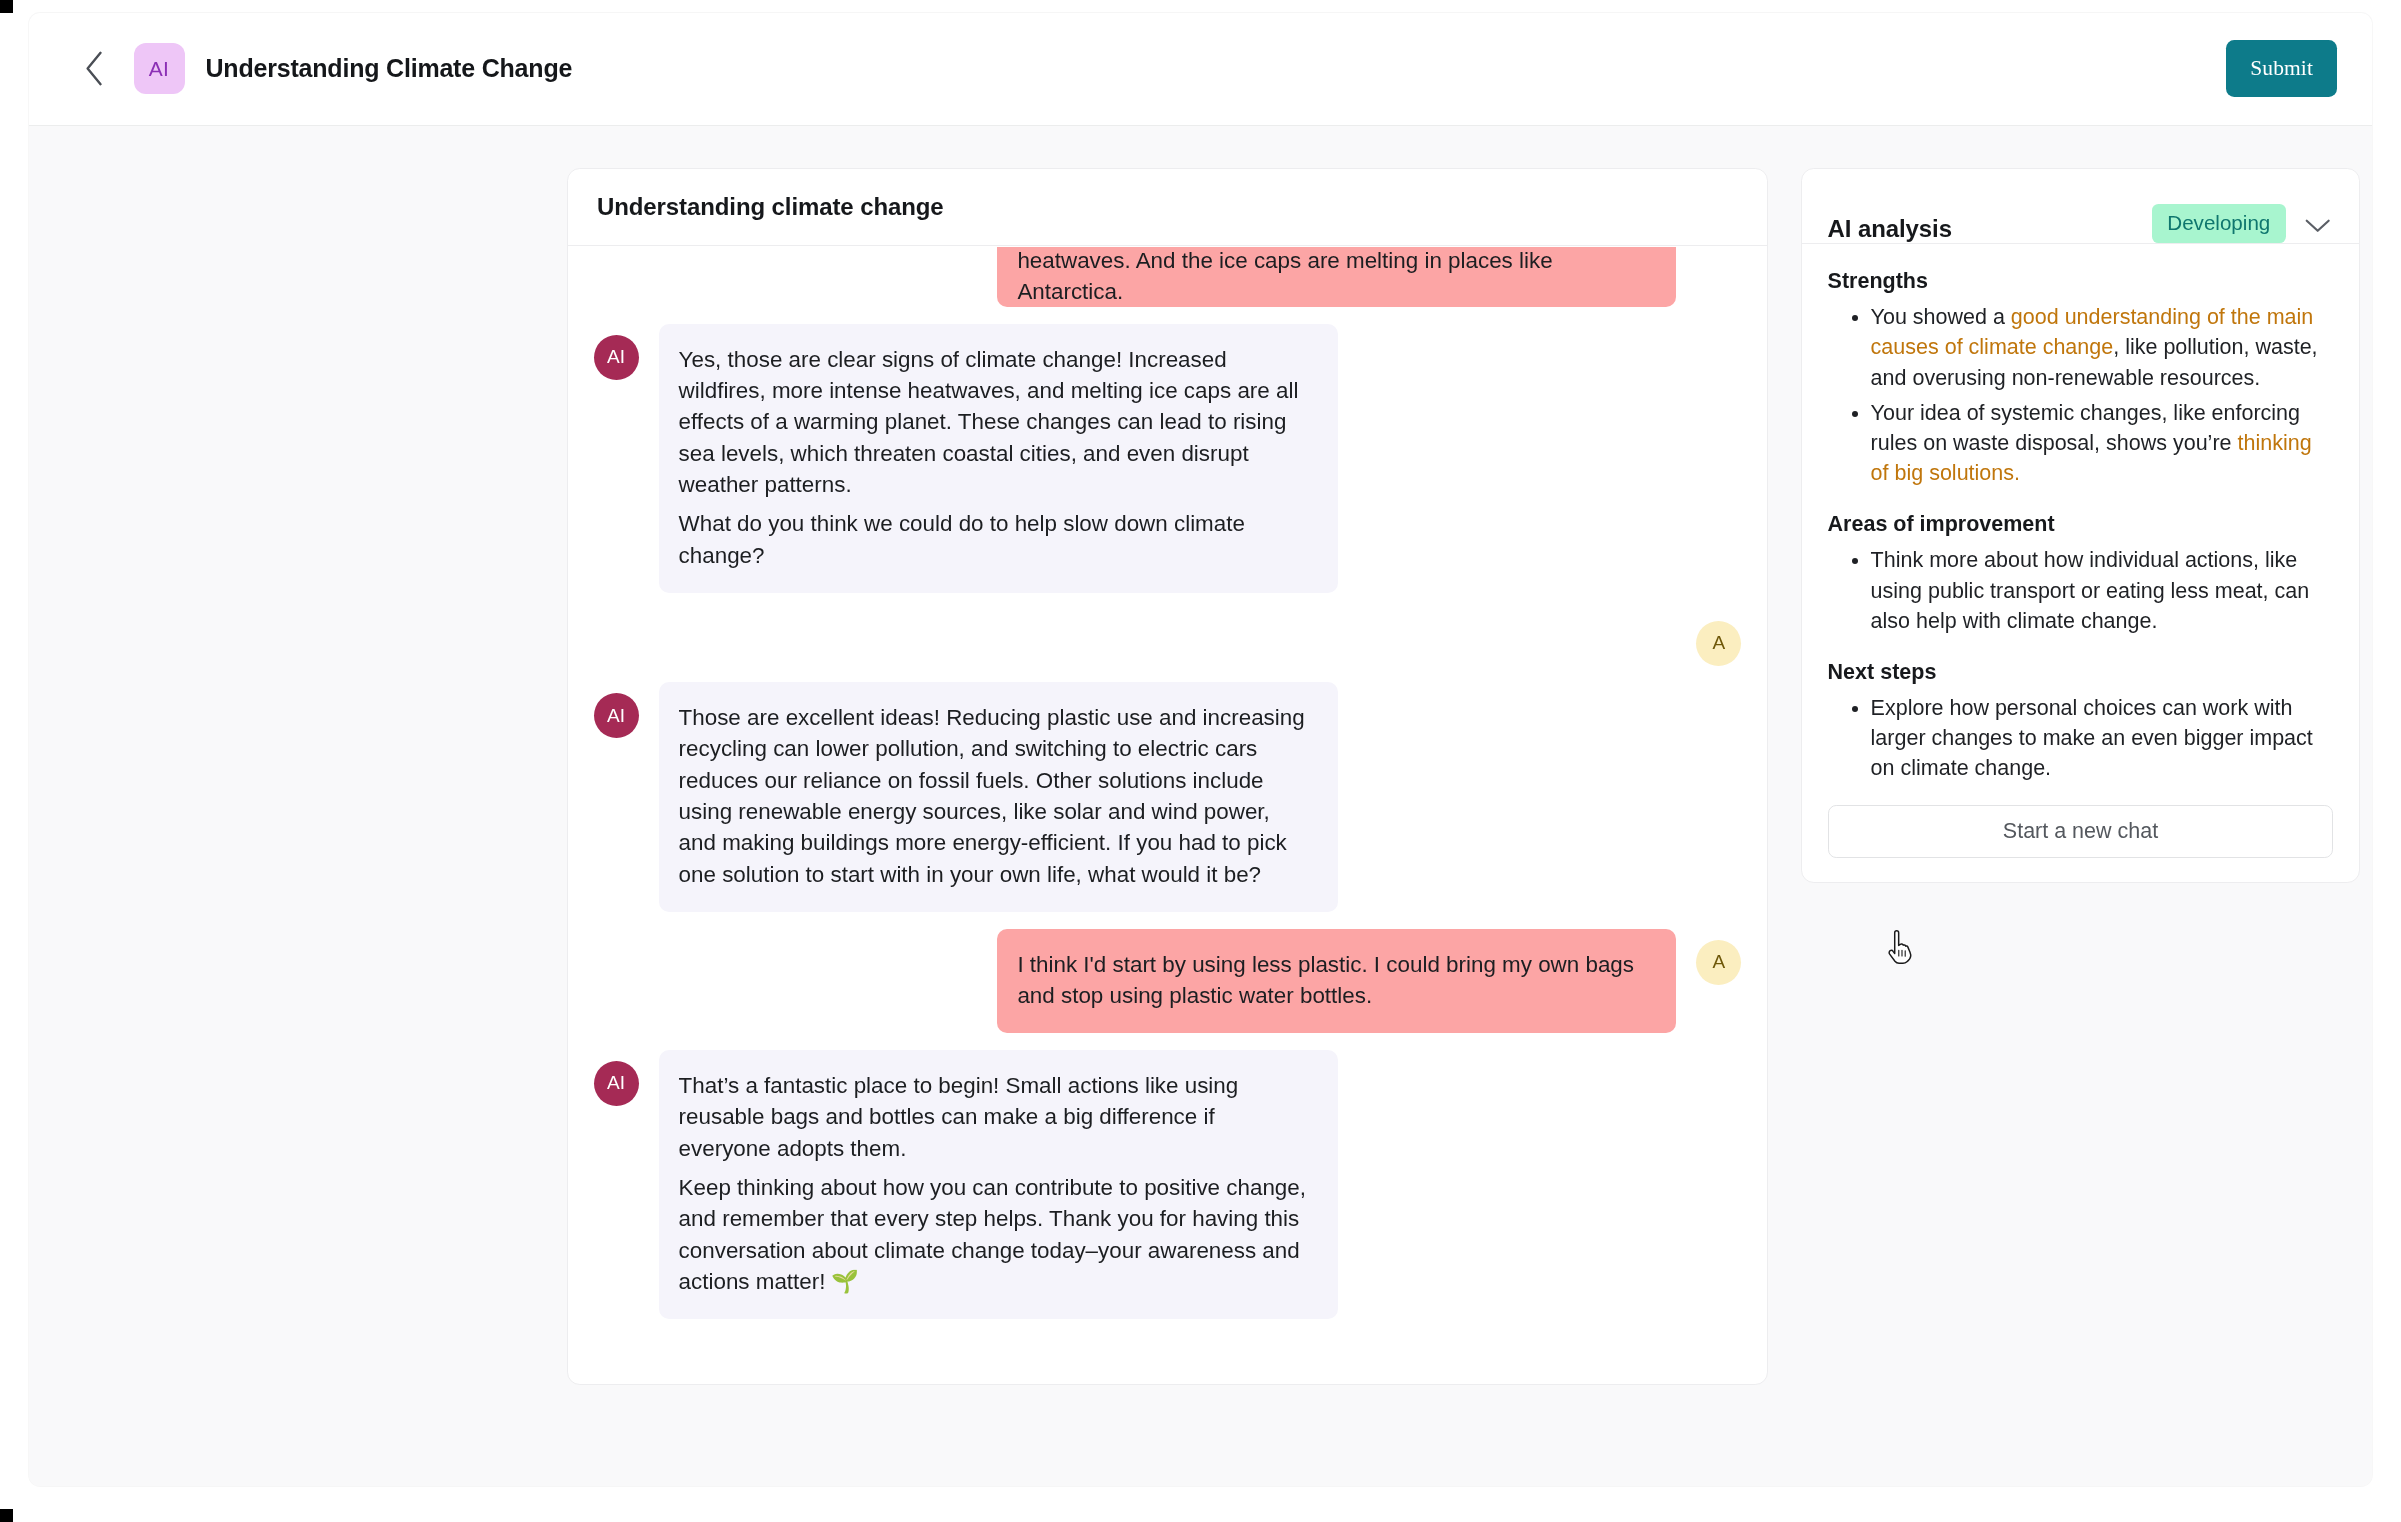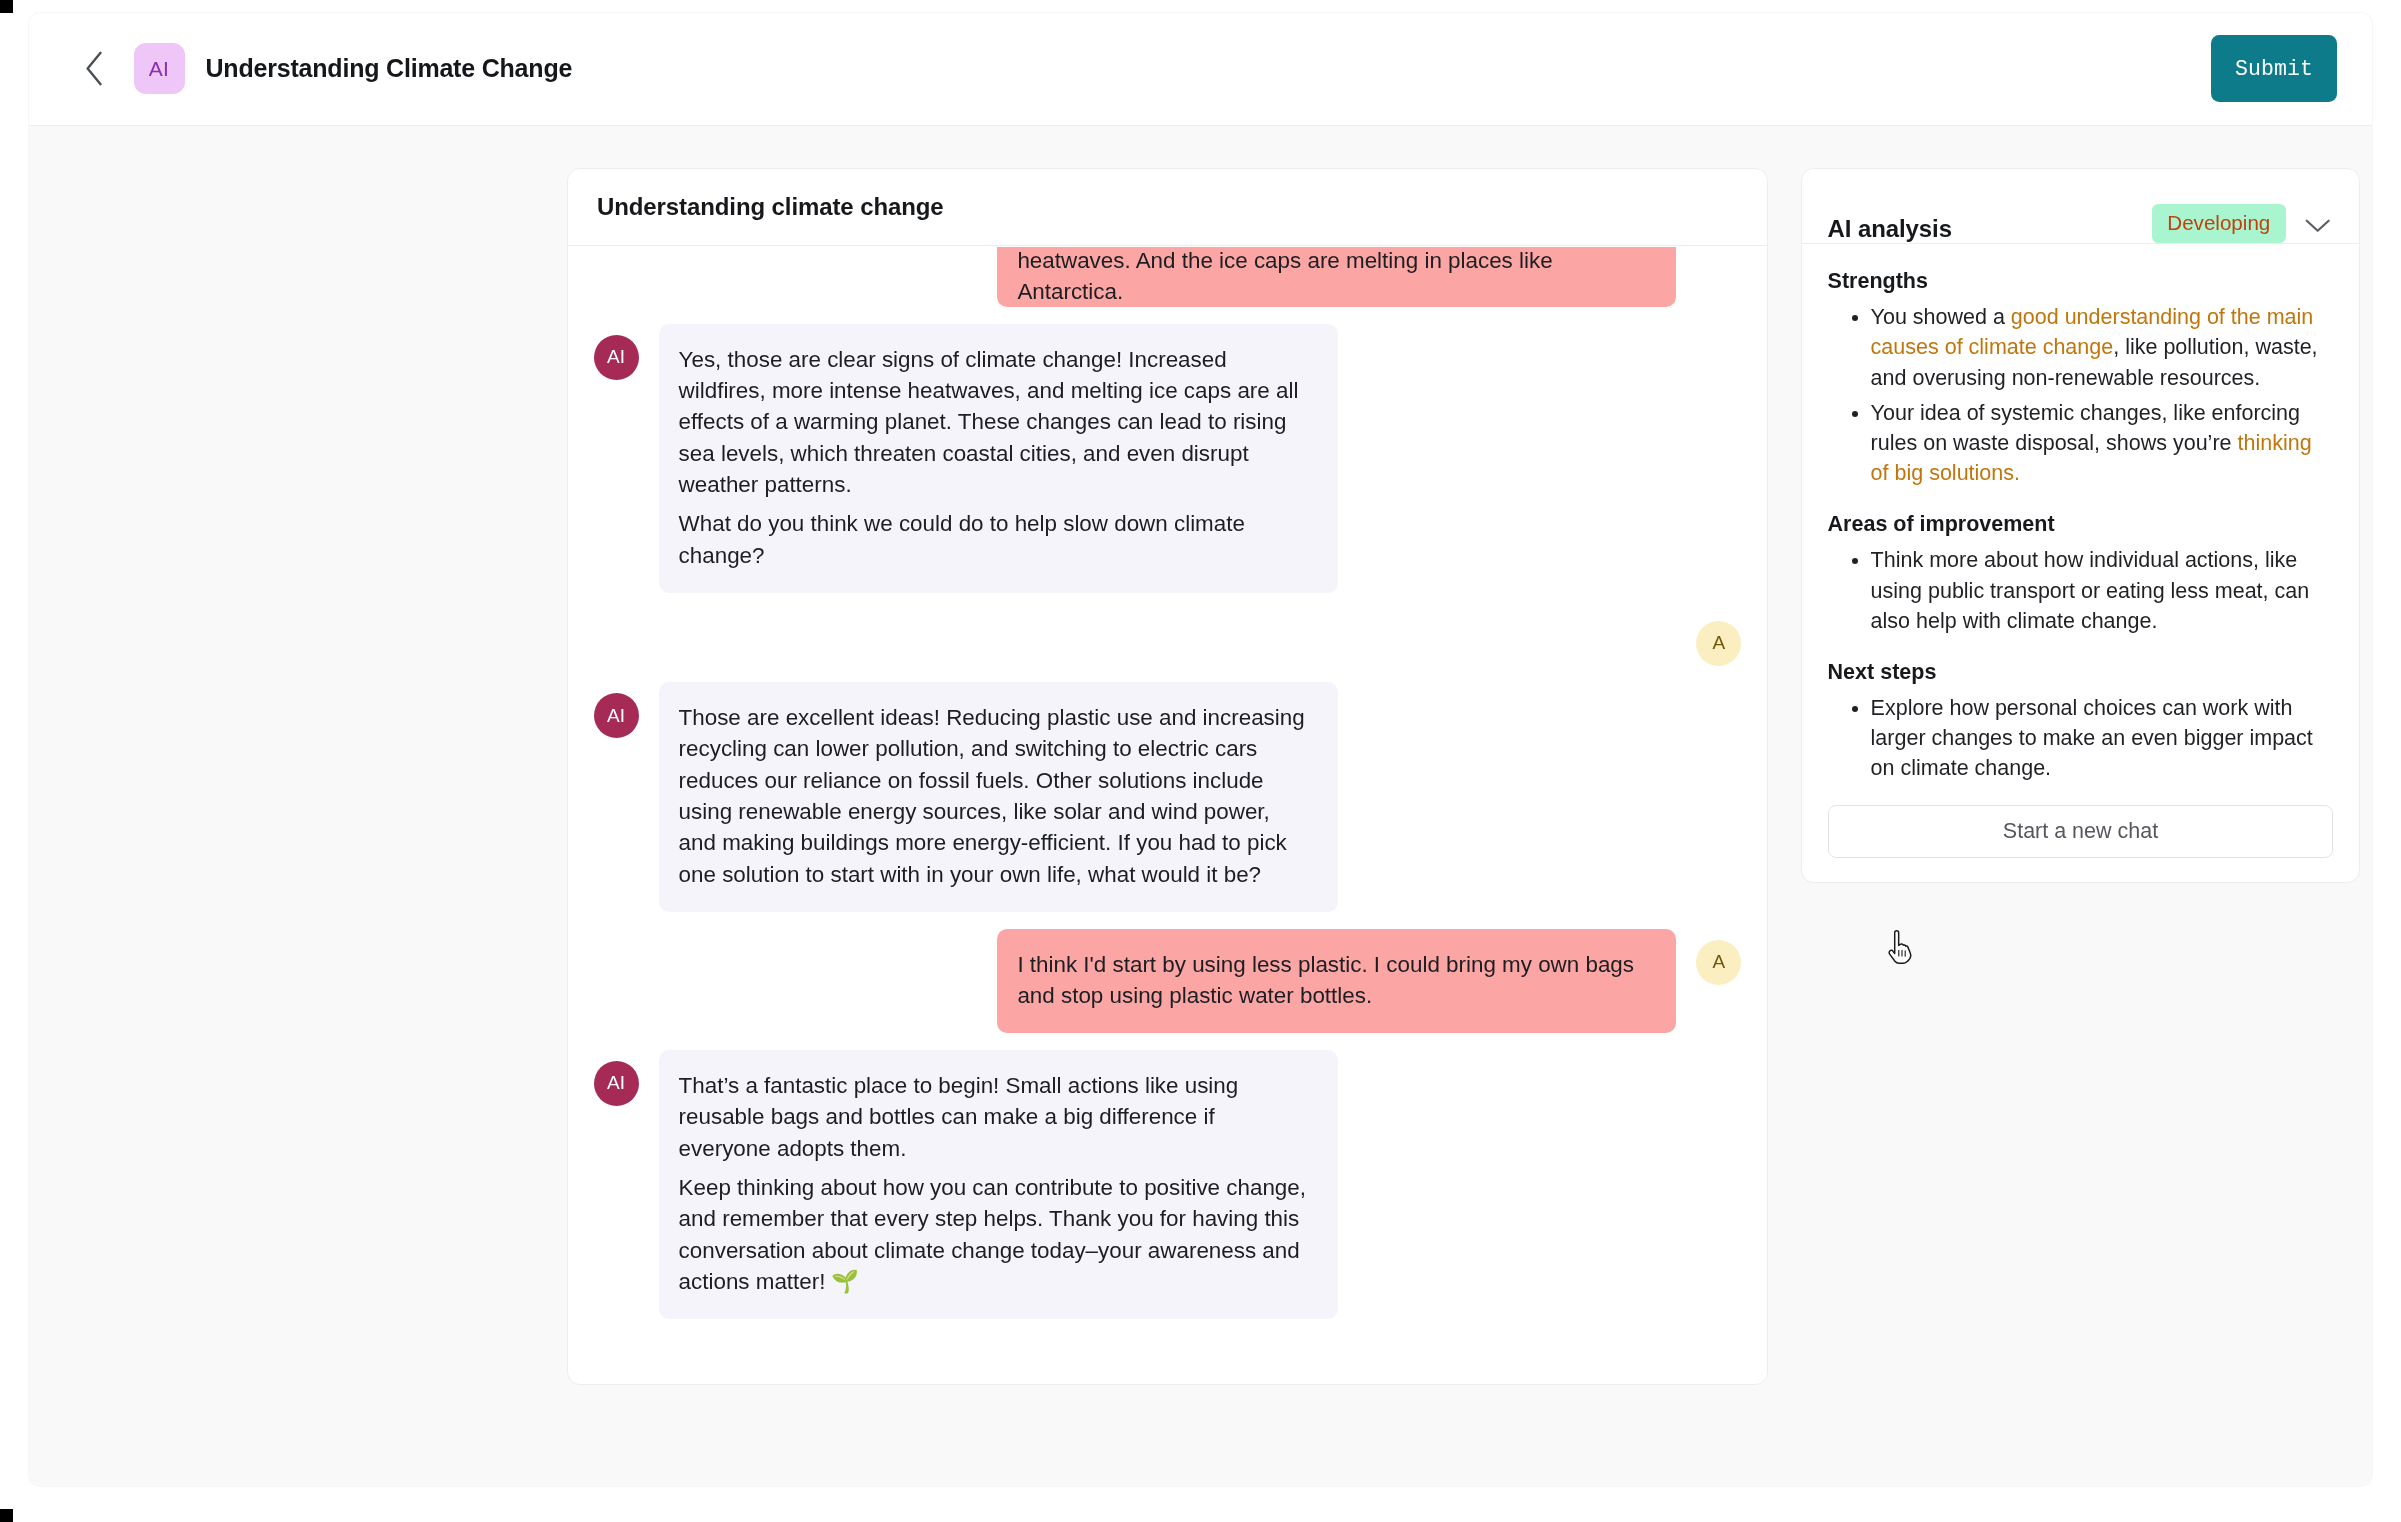"Submit" .submit-btn { font-family: Liberation Mono, monospace -> Liberation Serif, serif; height: 67px -> 57px }
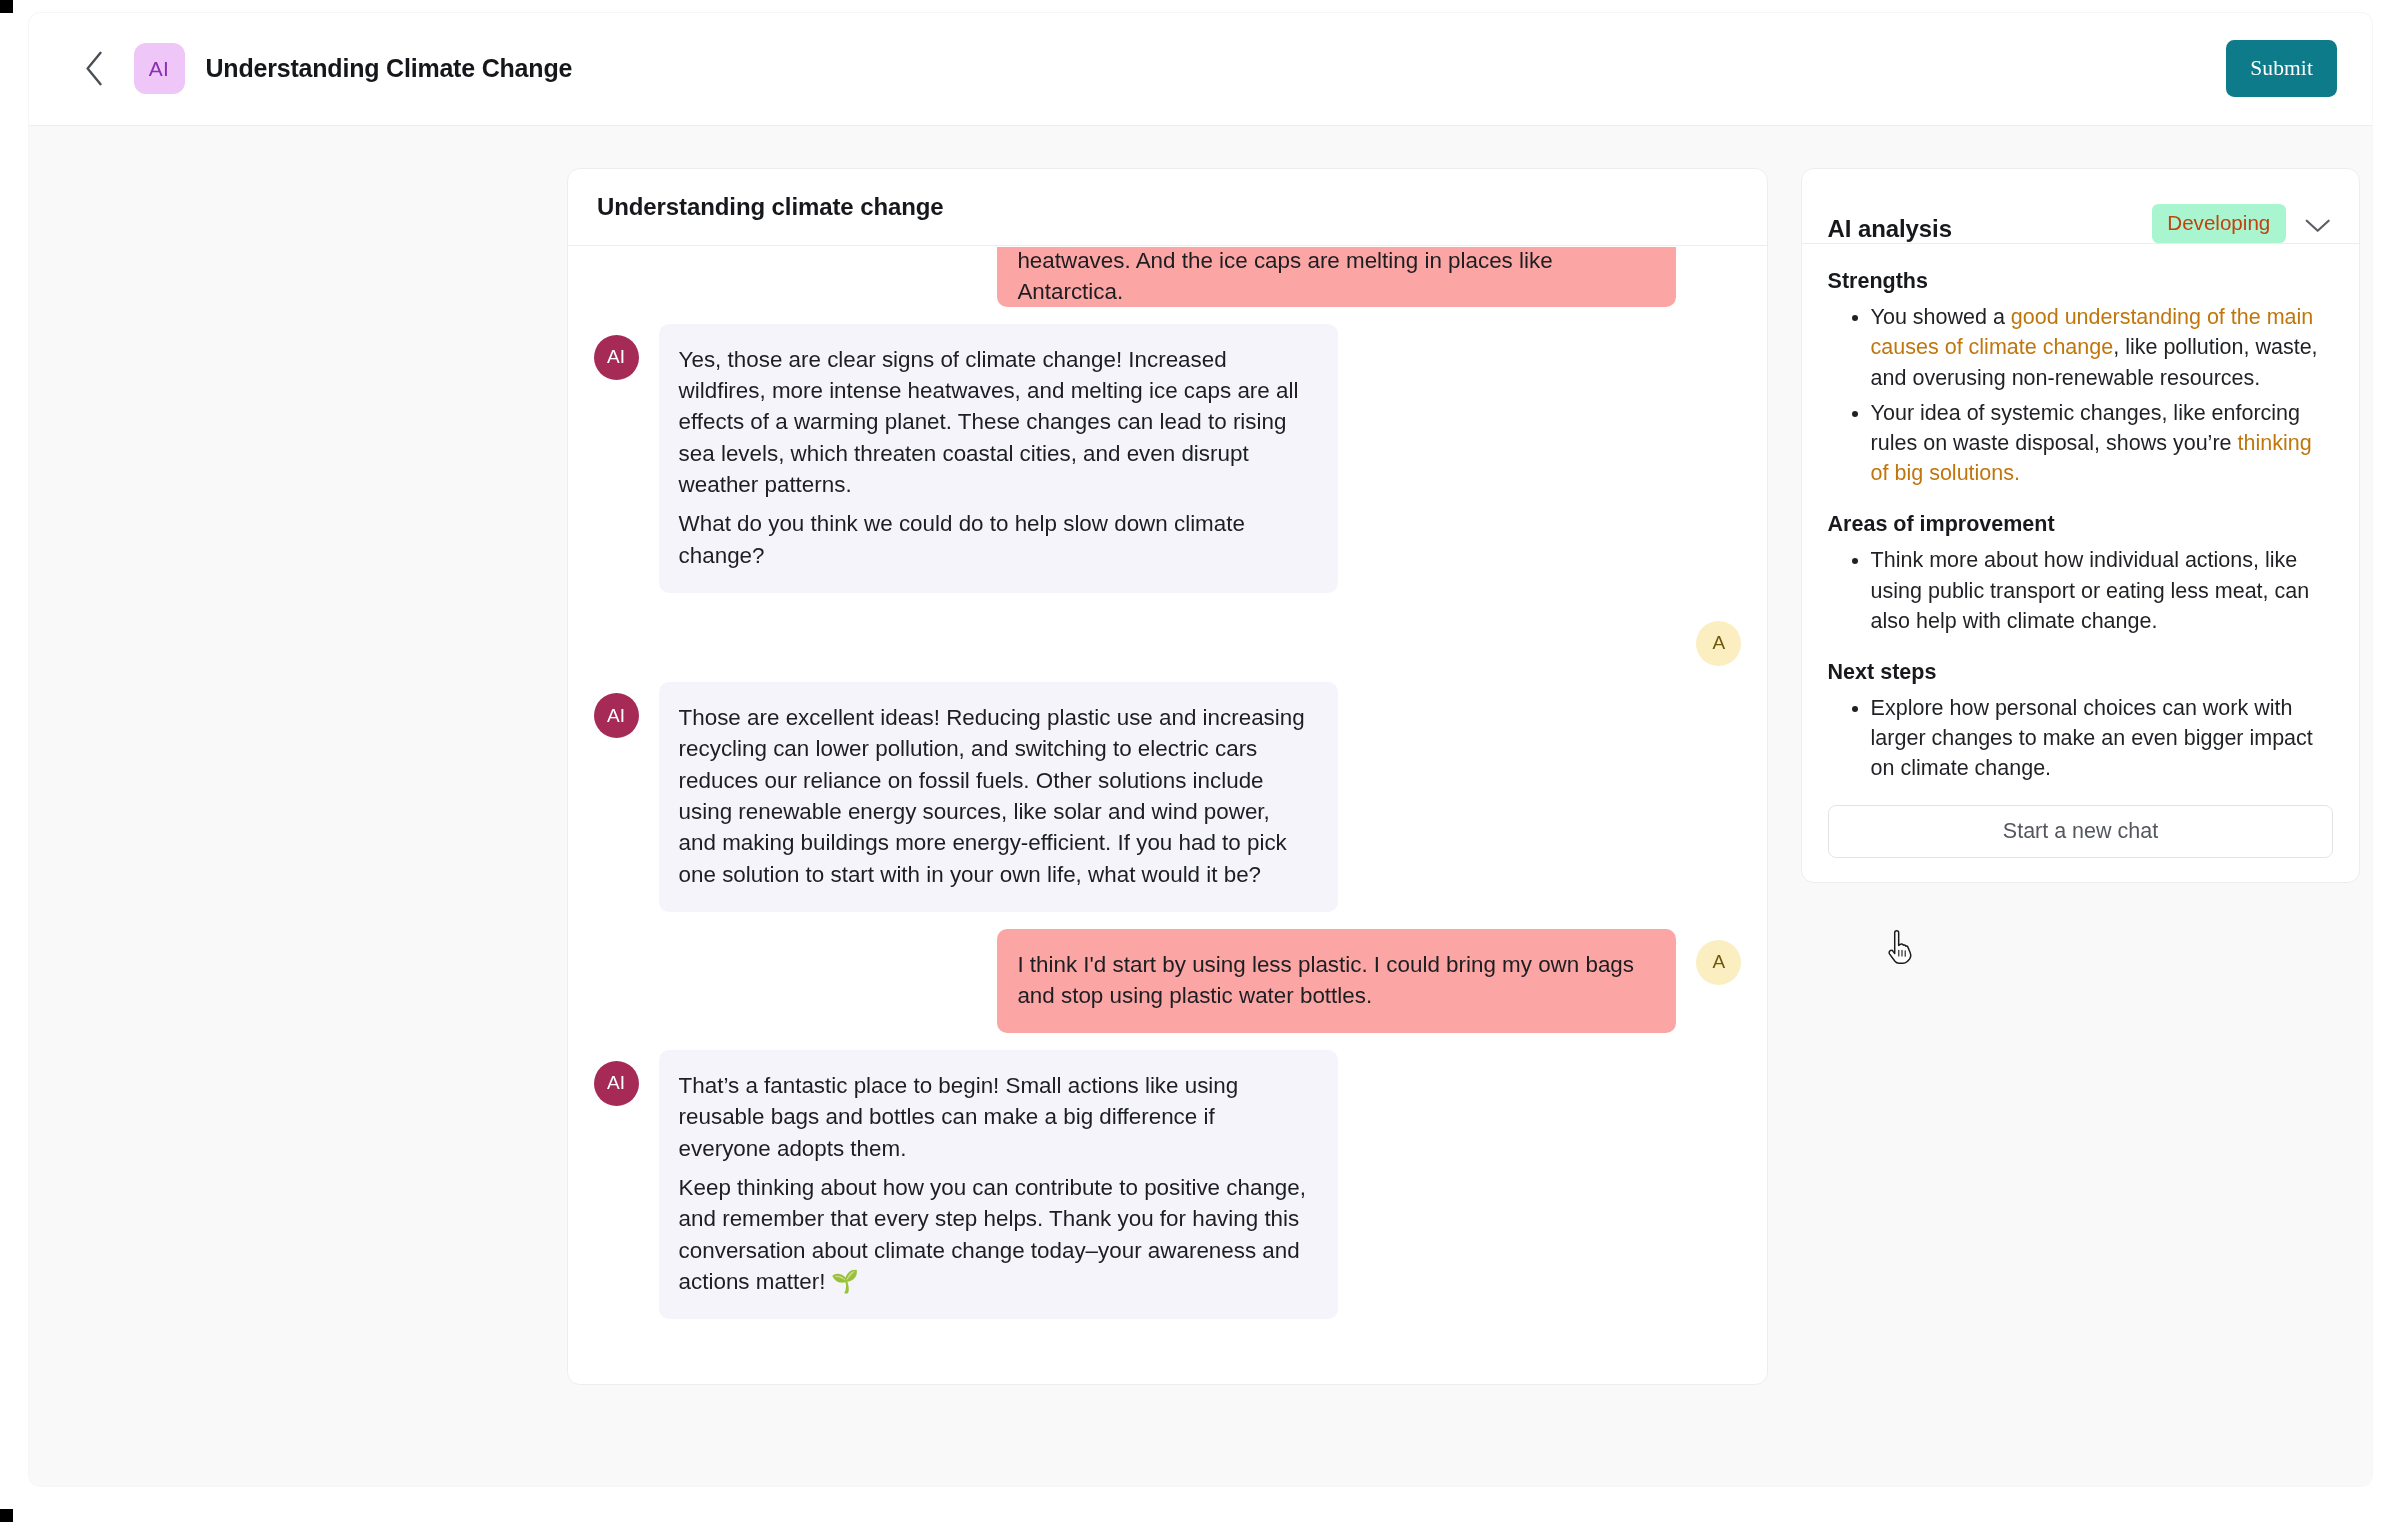"Developing" .status-badge { color: #c2410c -> #0f766e }
